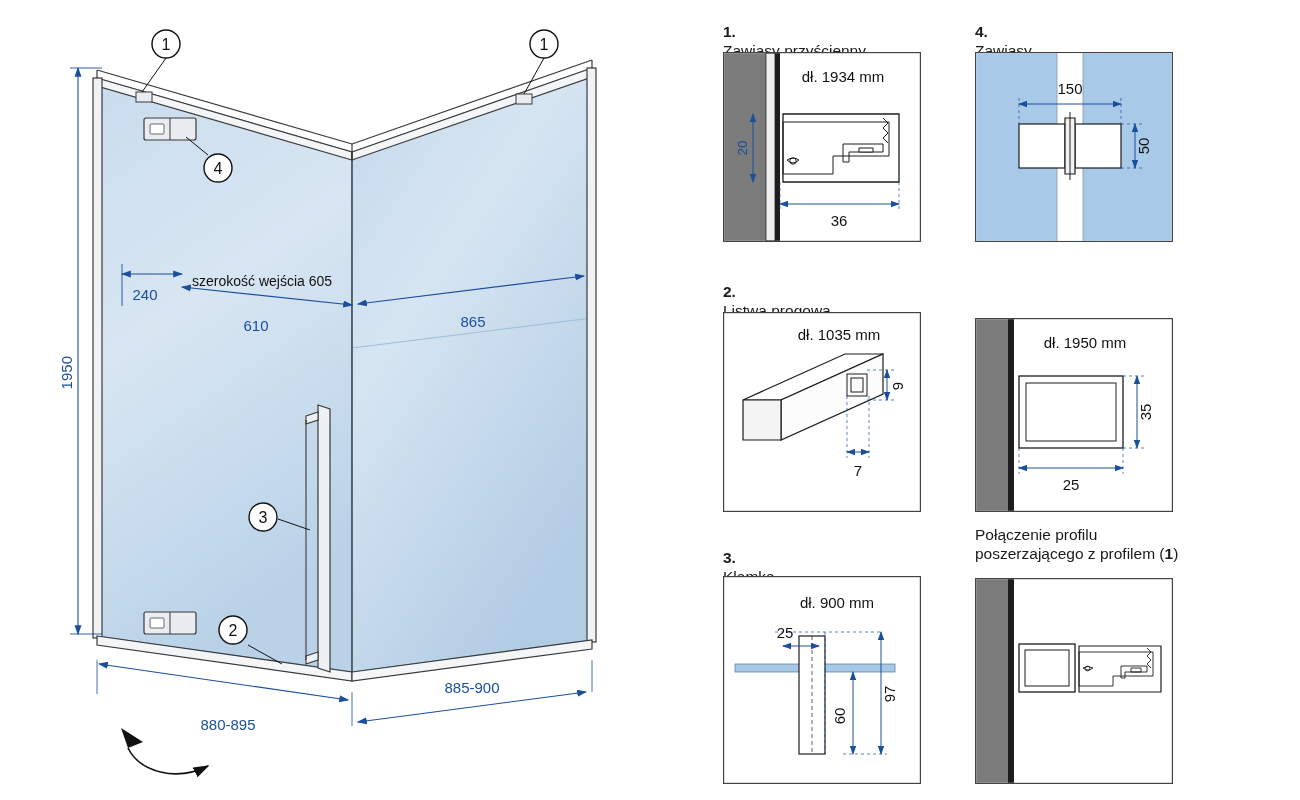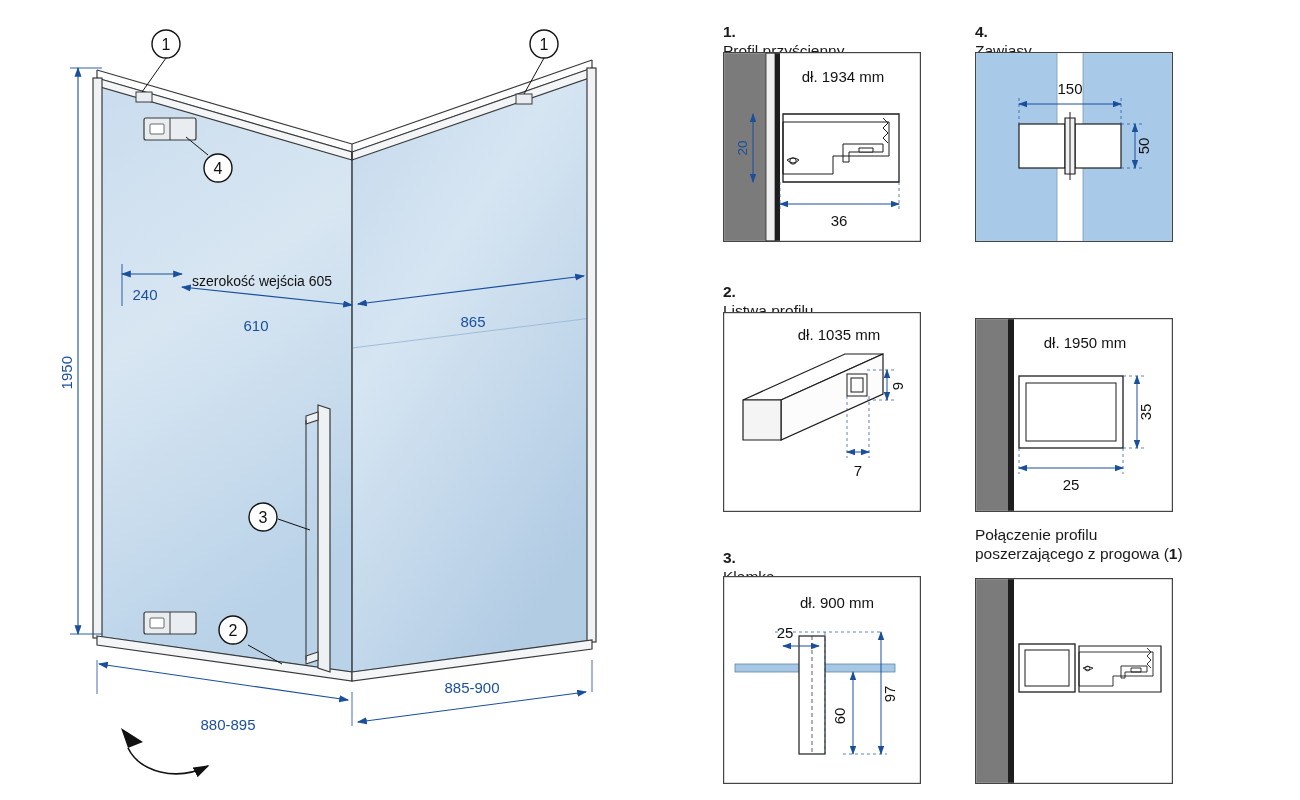"Profil przyścienny" span { text: Profil -> Zawiasy }
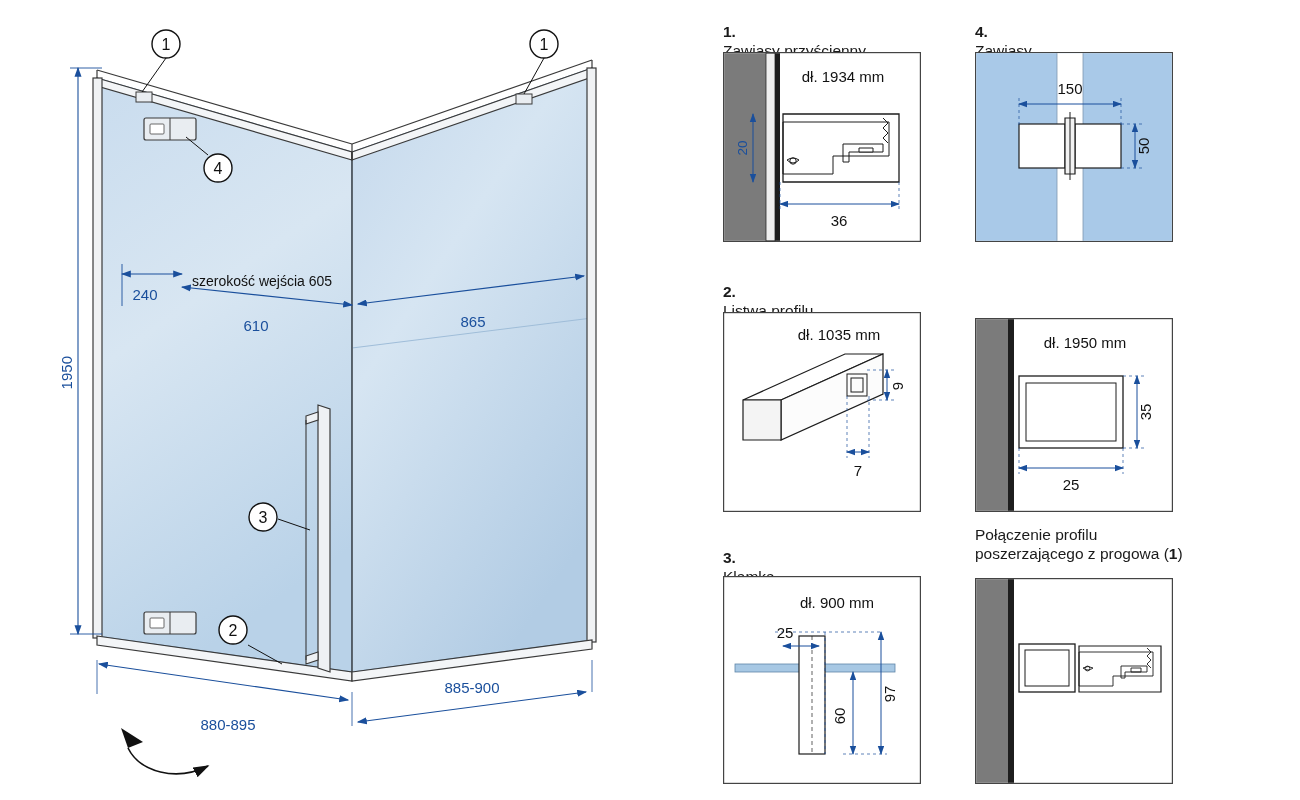"Listwa profilu" span { text: profilu -> progowa }
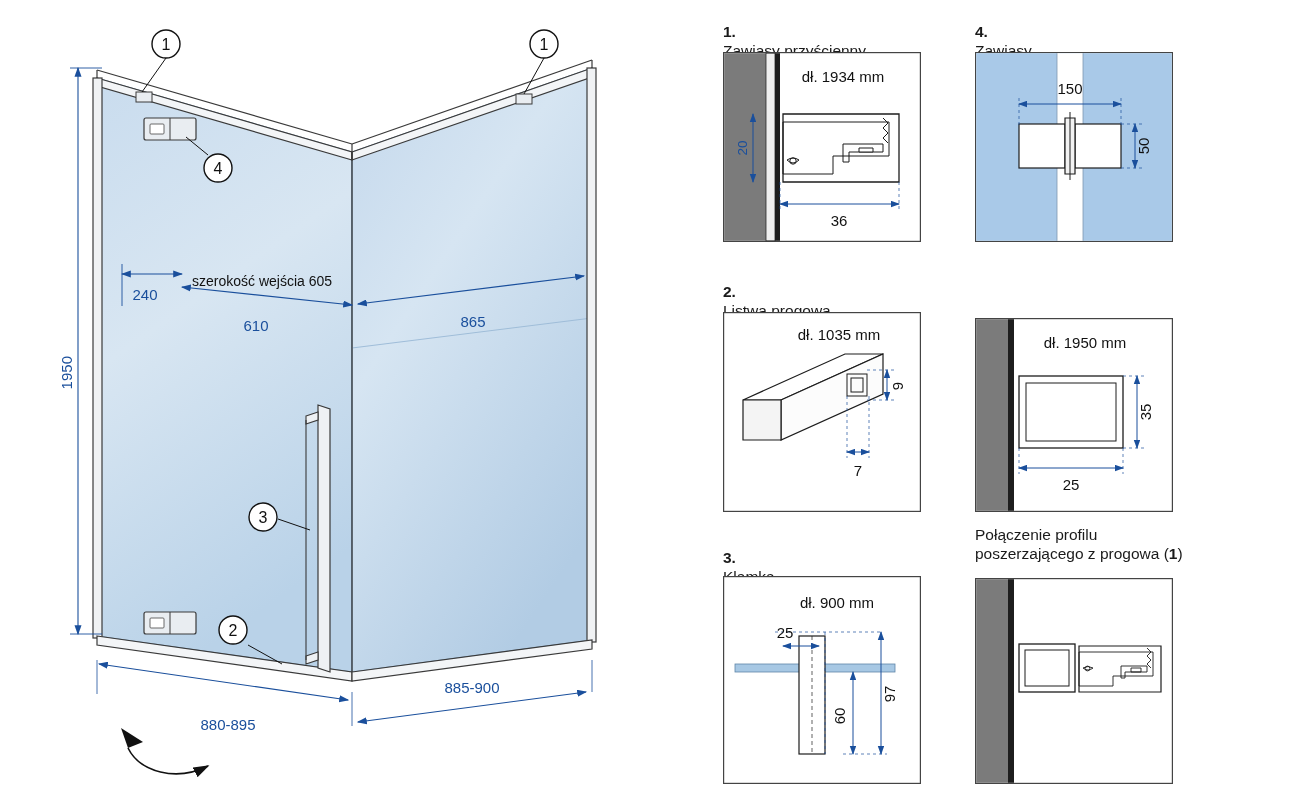"Połączenie profilu" span { text: progowa -> profilem }
